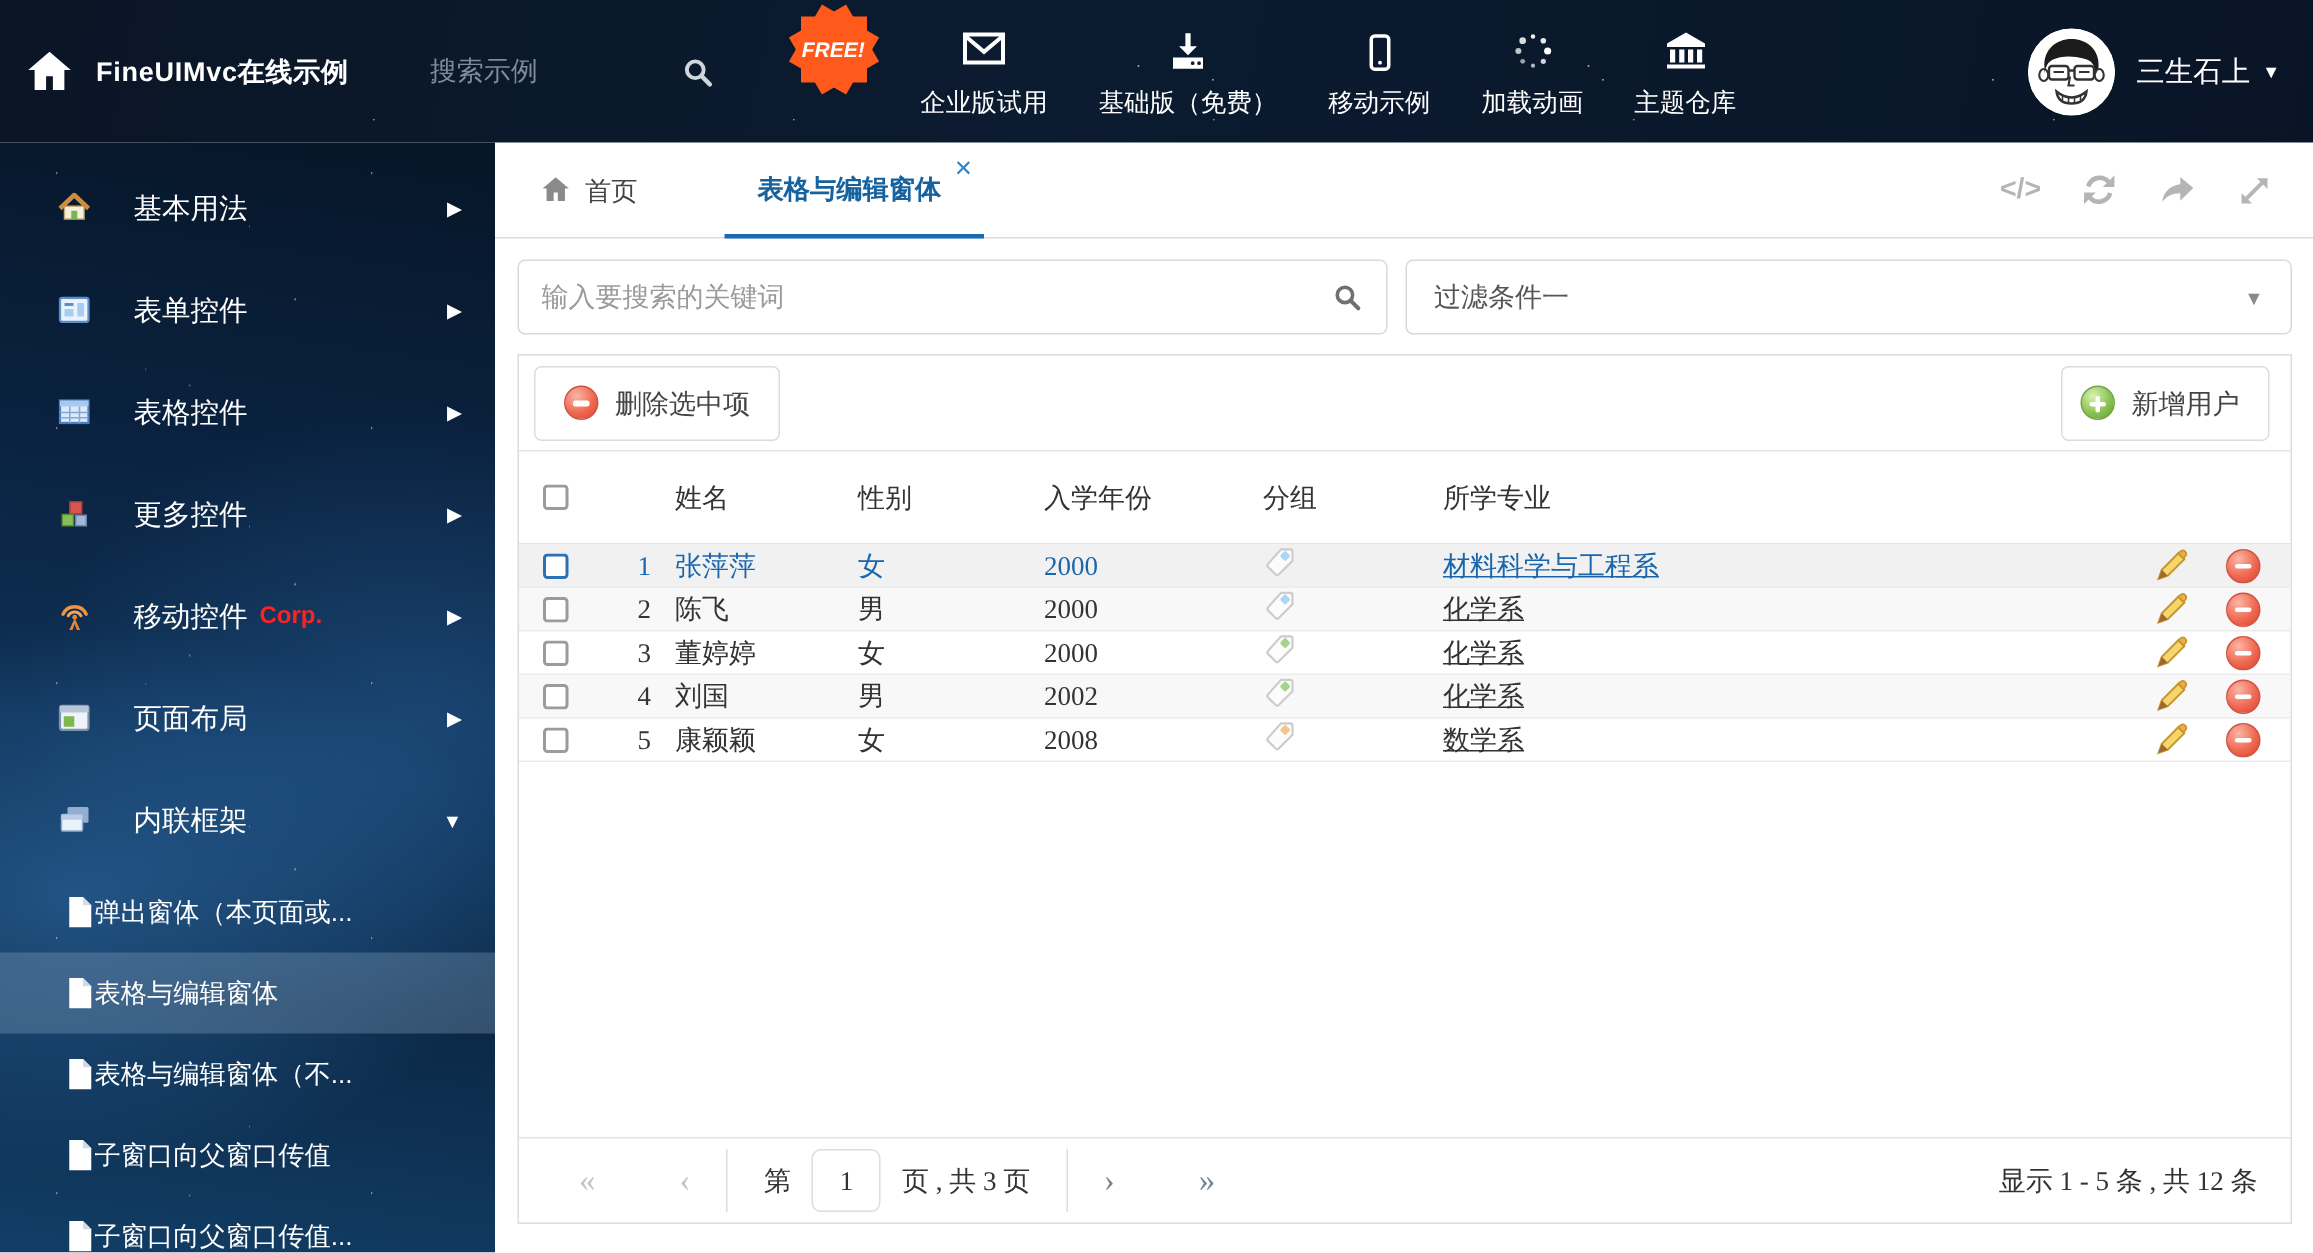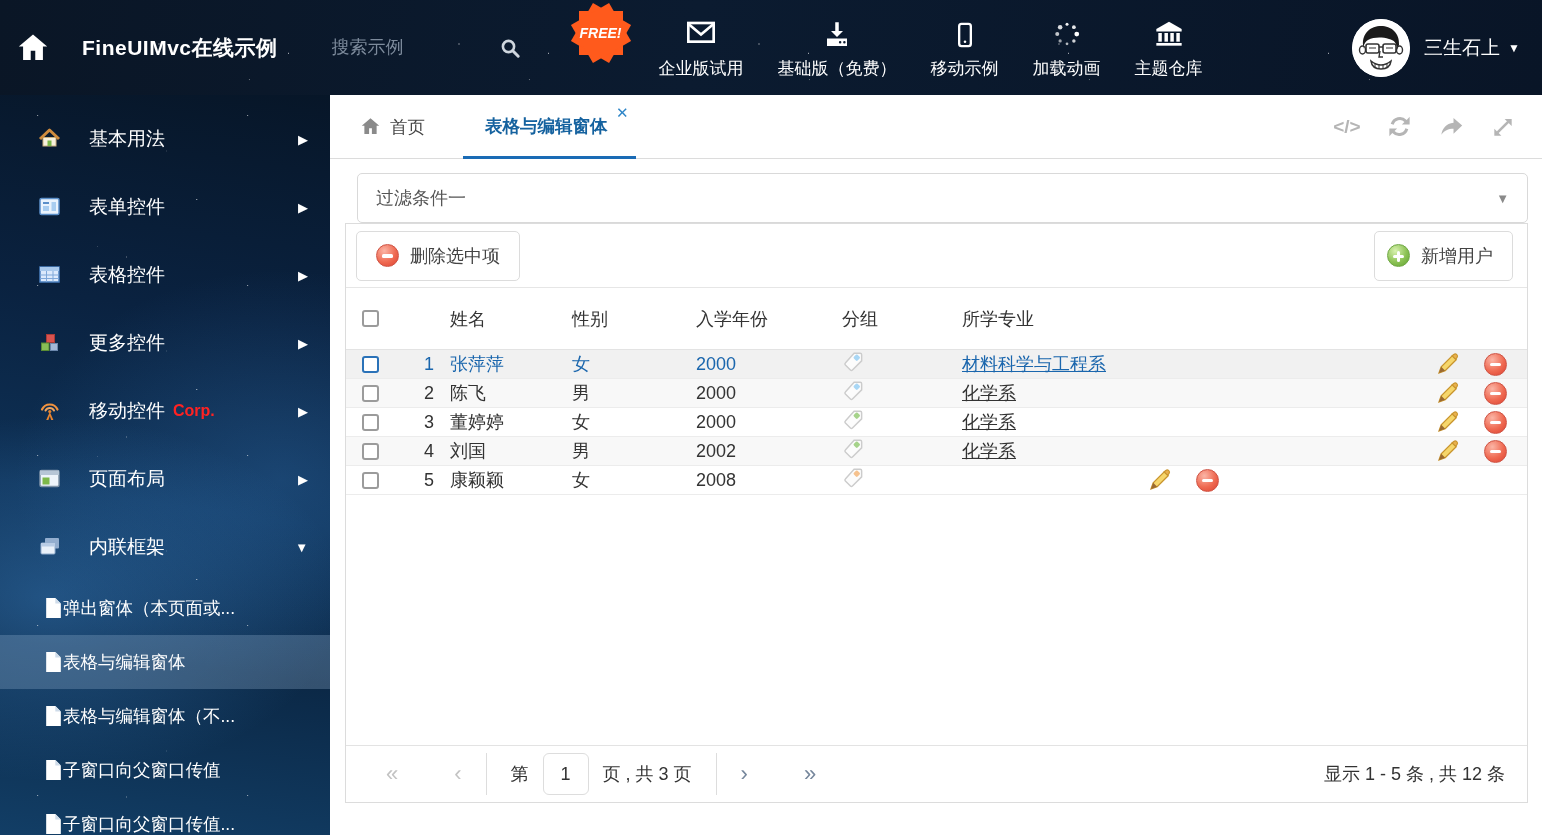"FineUIMvc在线示例" .app-title { font-size: 21px -> 18px; margin-left: 32px -> 14px }
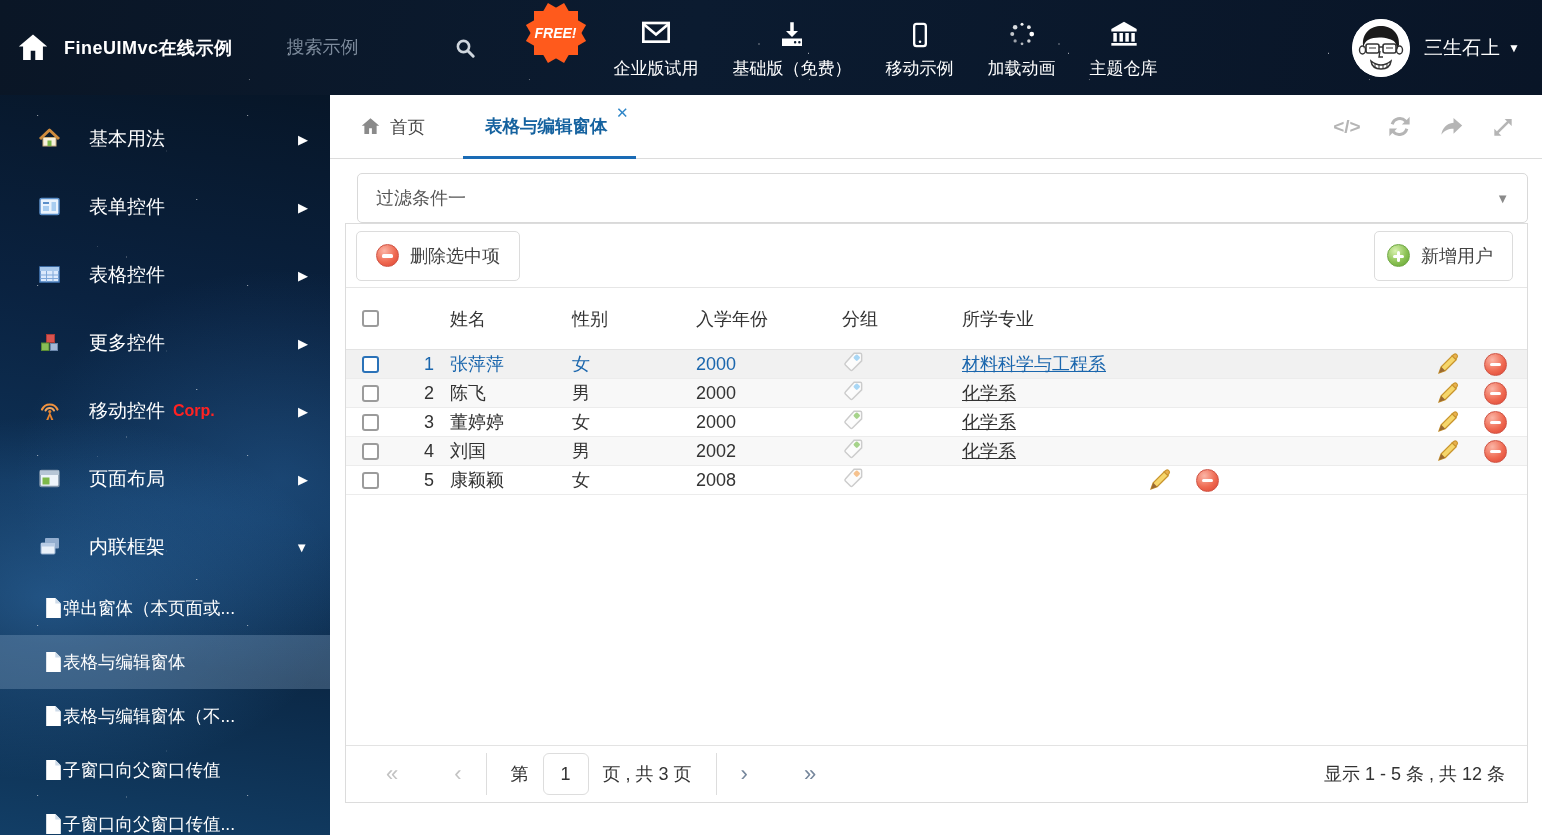"首页" .tabbar { gap: none -> 20px }
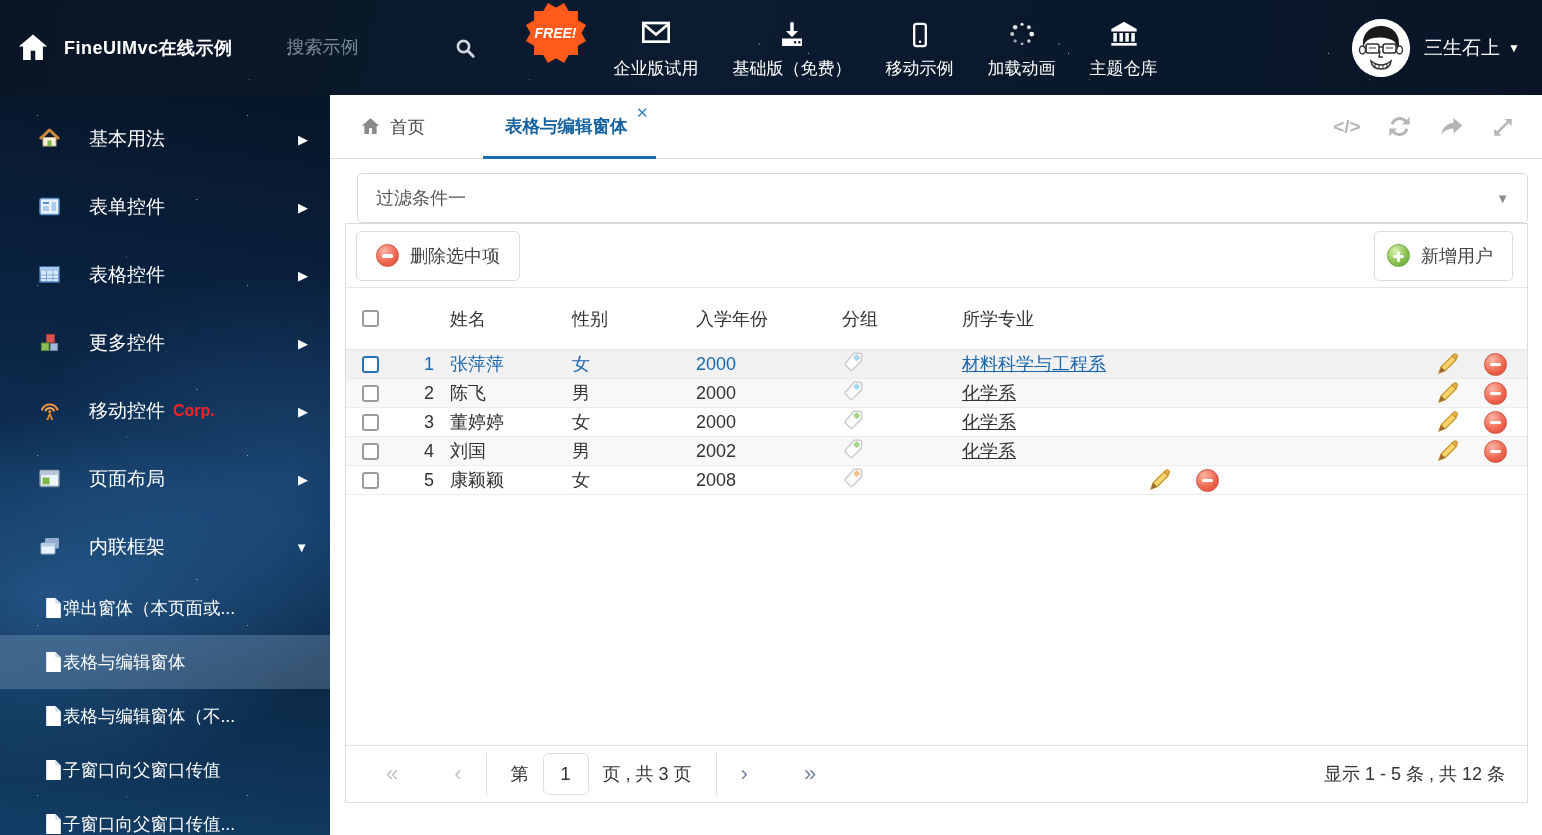"输入要搜索的关键词" div.search-box { html: none -> <div> <input> <span><svg> <circle></circle> <line></line> </svg></span> </div> }
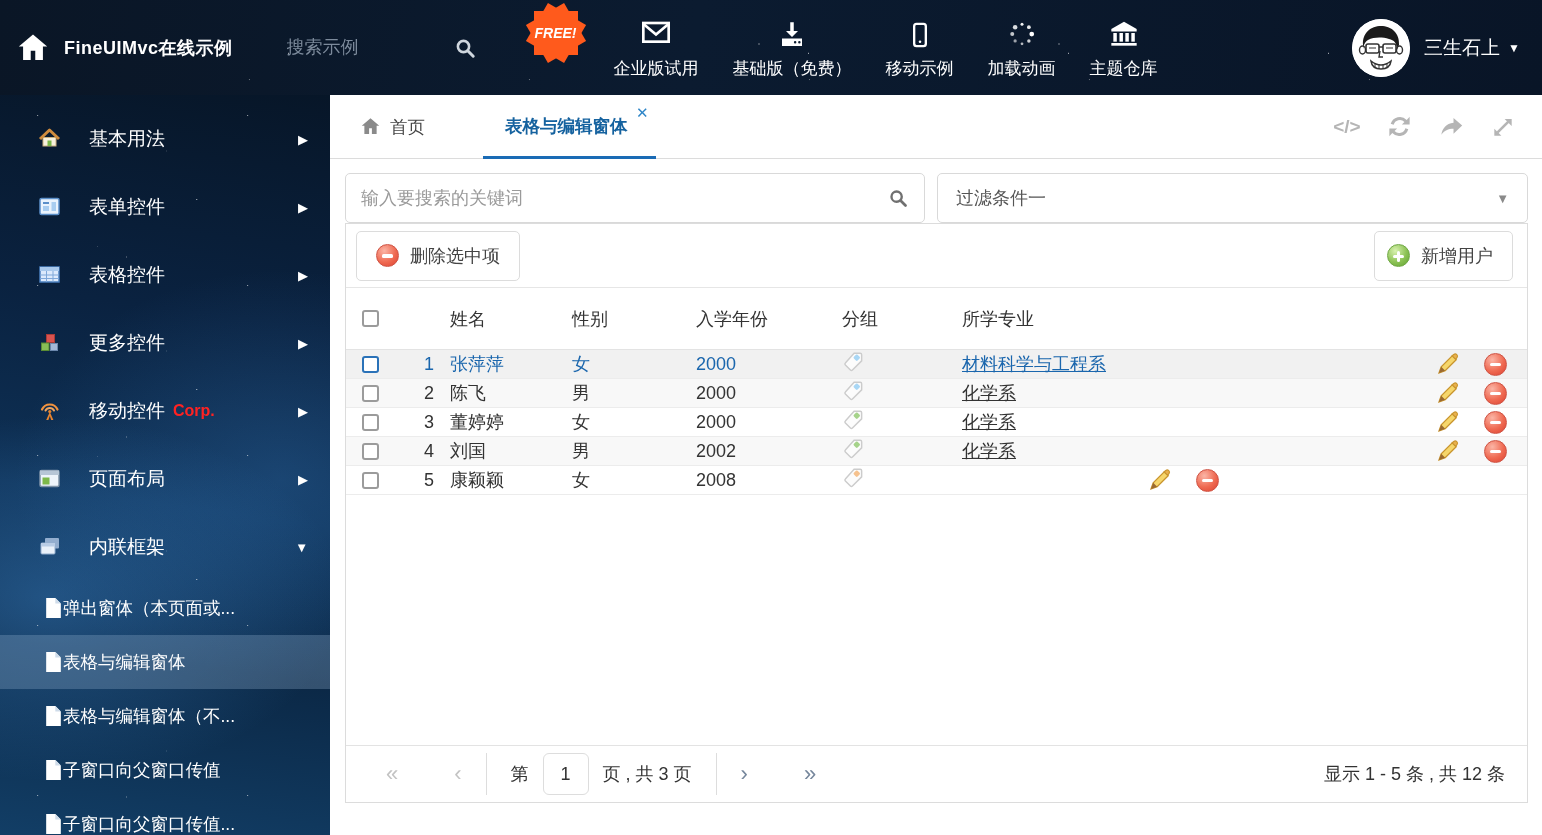"删除选中项" .grid-panel { font-family: none -> Liberation Serif, serif; margin-top: none -> 13px }
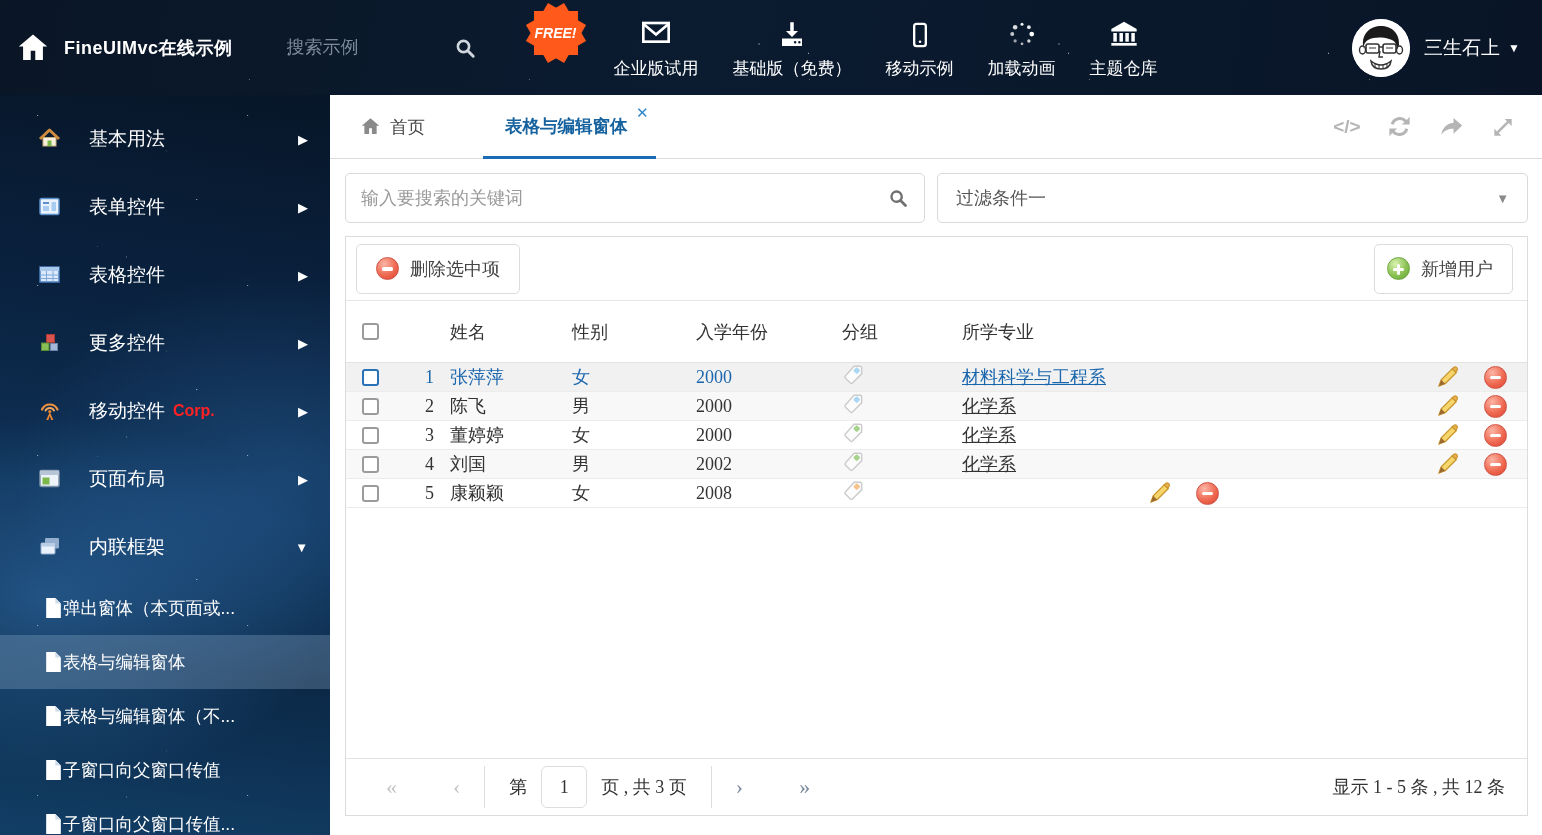"数学系" div.cell { html: none -> <div><a>数学系</a></div> }
